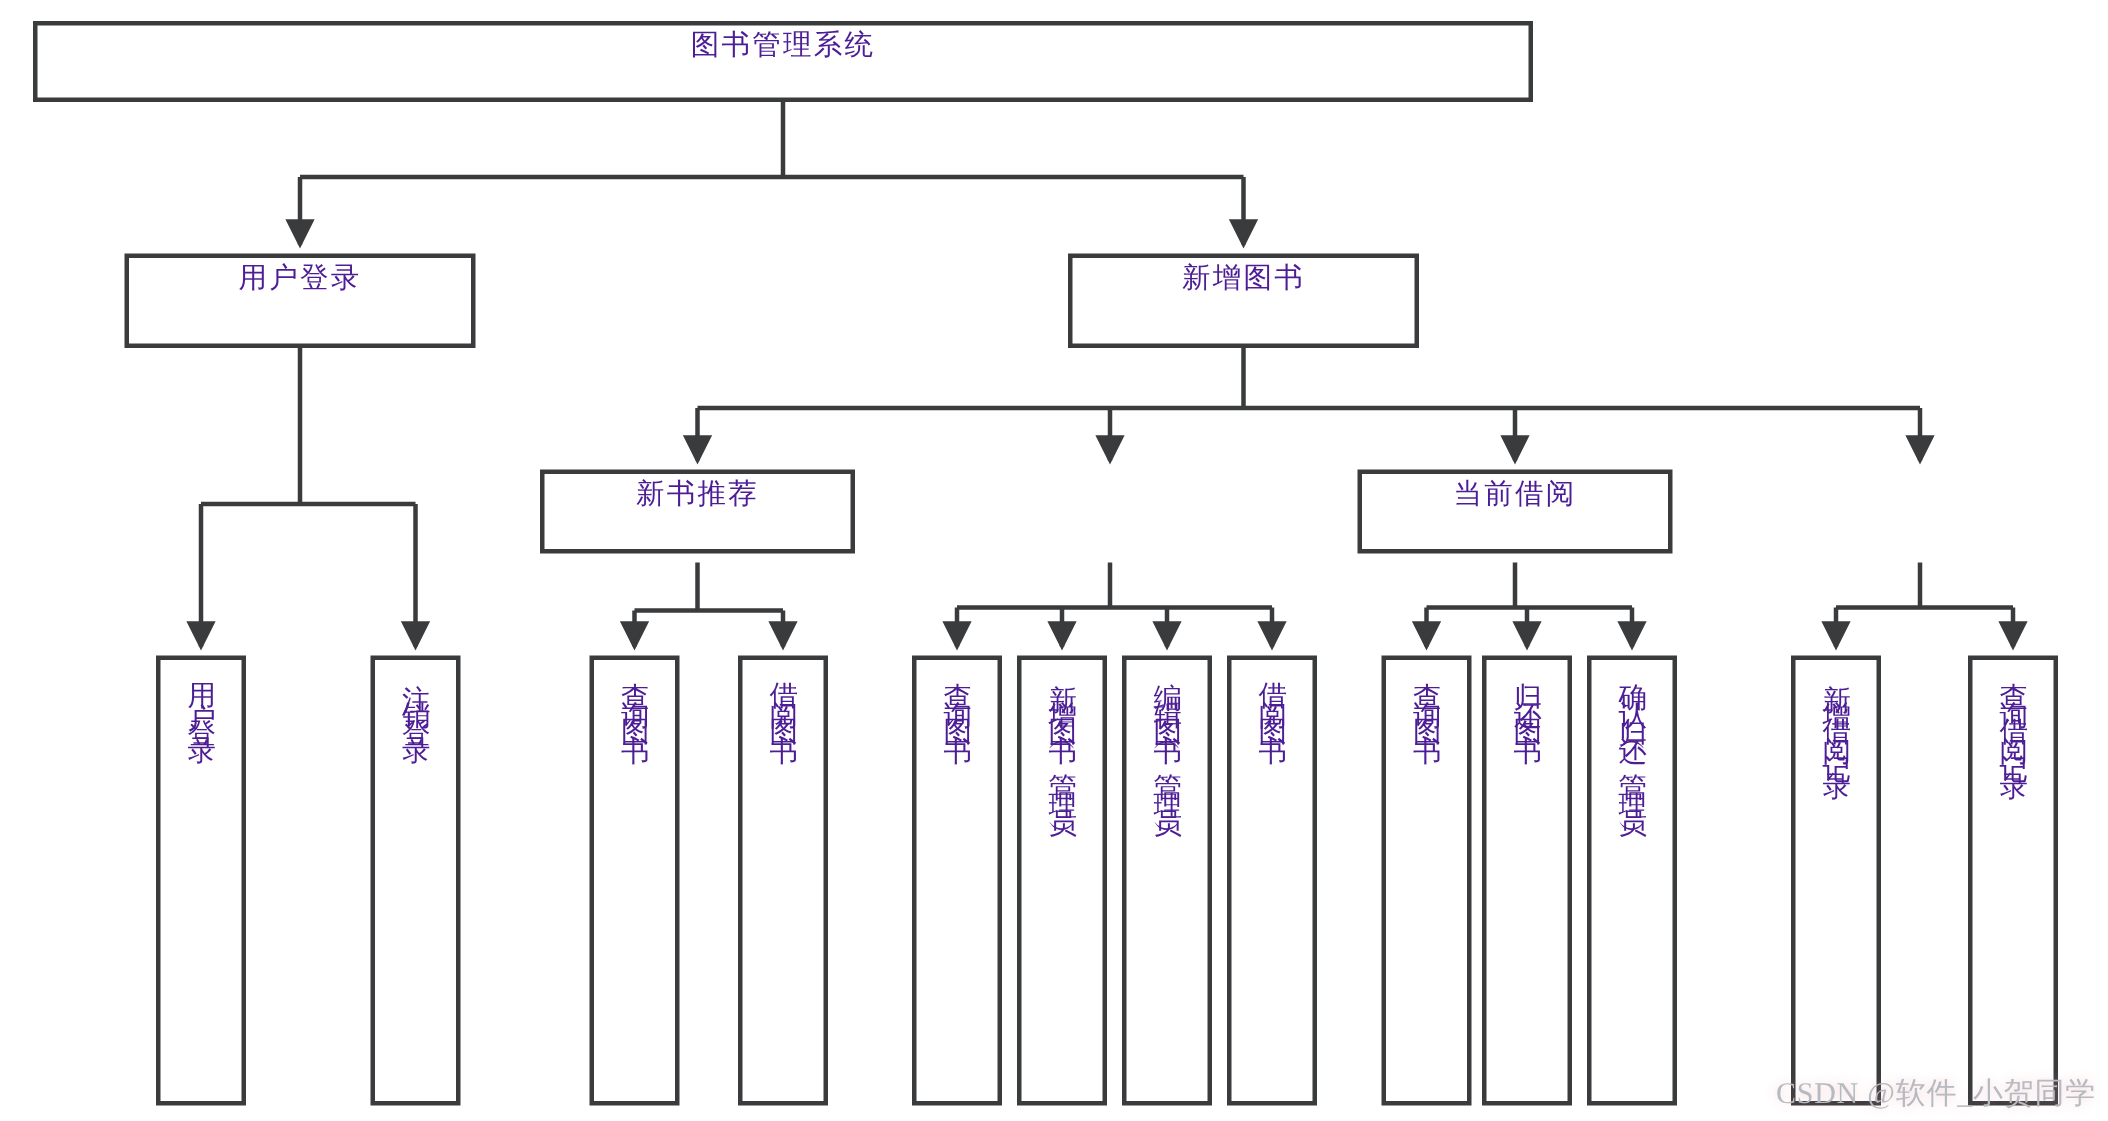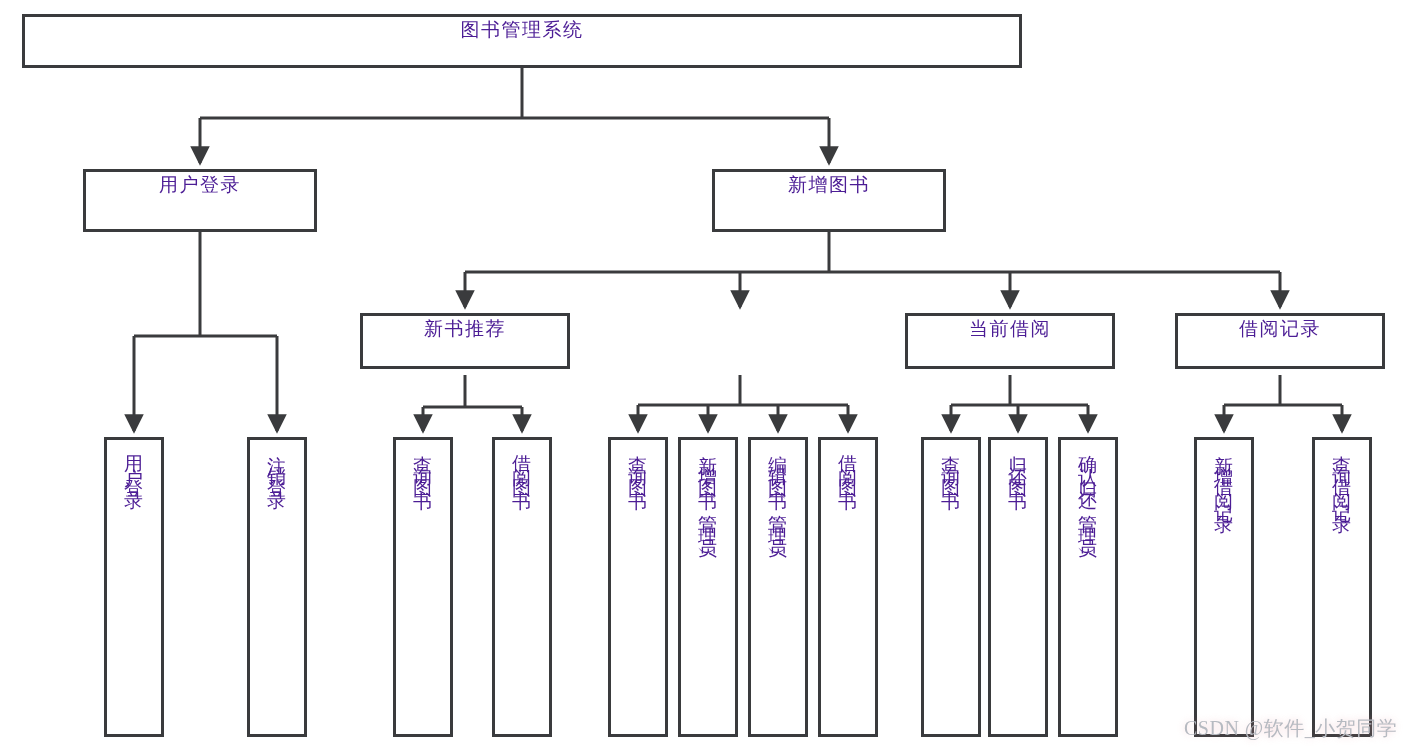"借阅记录" div.node { html: <div> <span>借阅记录</span> </div> -> none }
